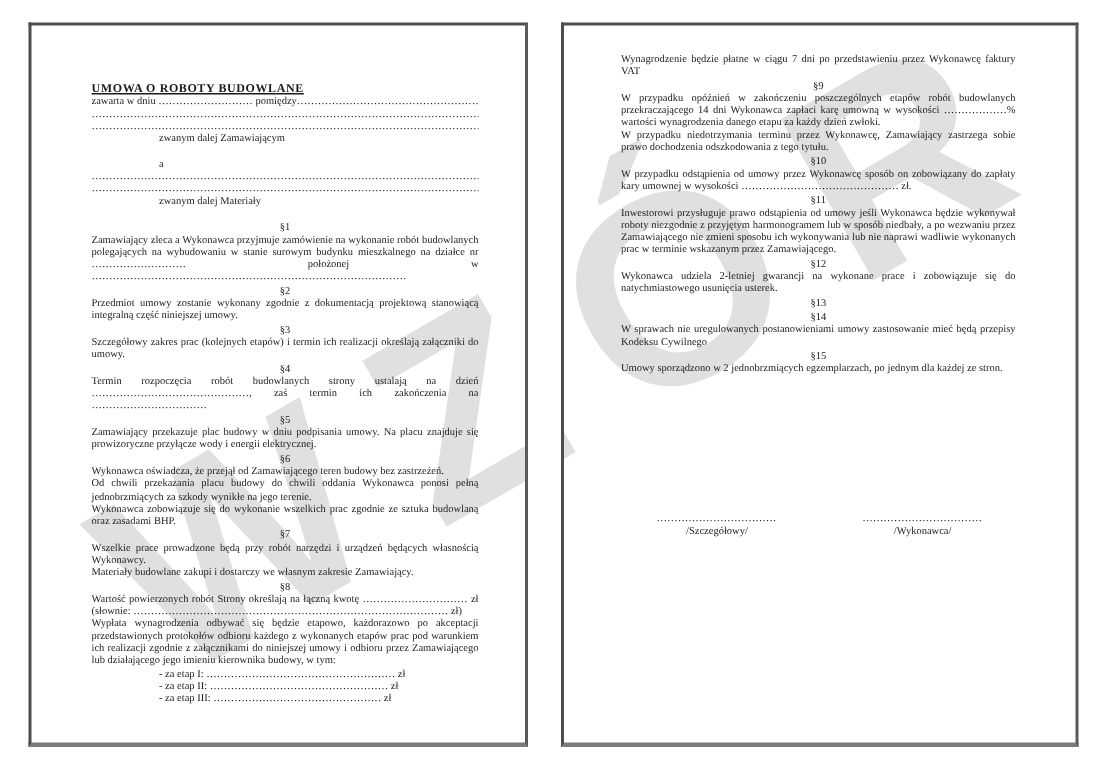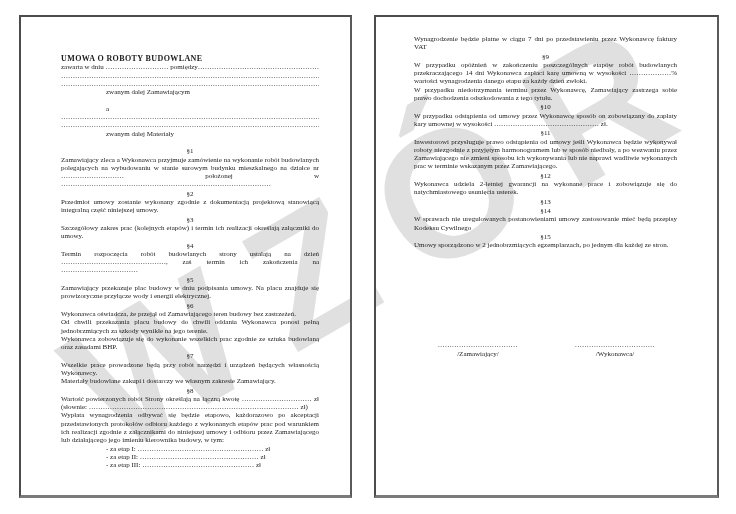"UMOWA O ROBOTY BUDOWLANE" .title { text-decoration: none -> underline }
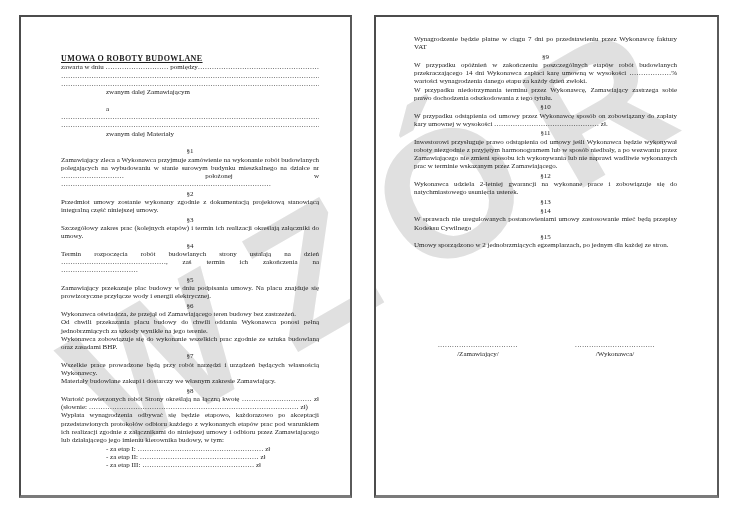"/Zamawiający/" div.label { text: /Zamawiający/ -> /Szczegółowy/ }
